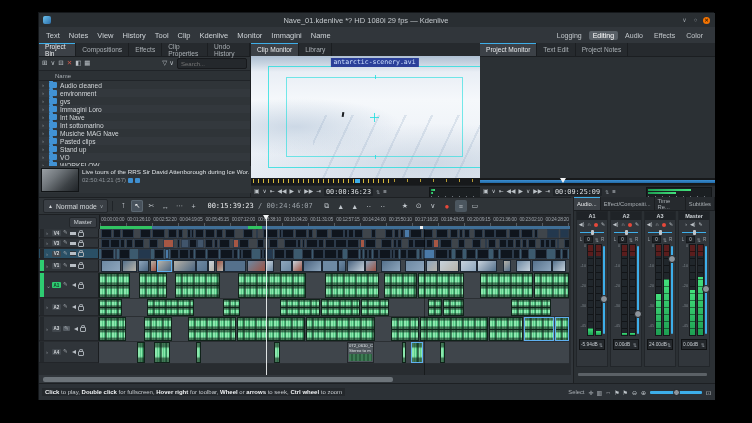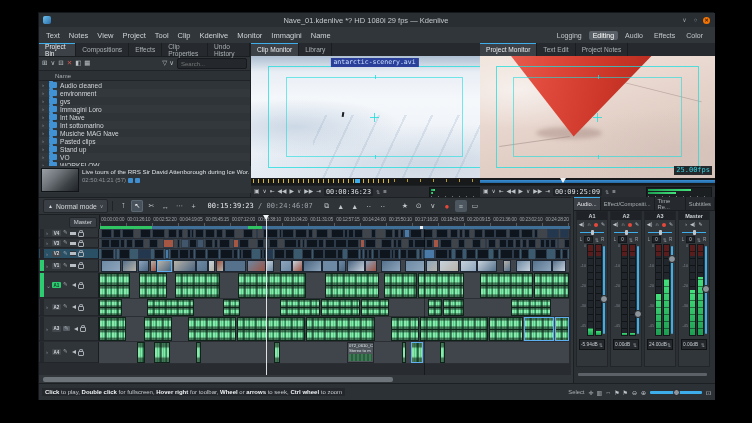"Project" span.menu-item { text: Project -> History }
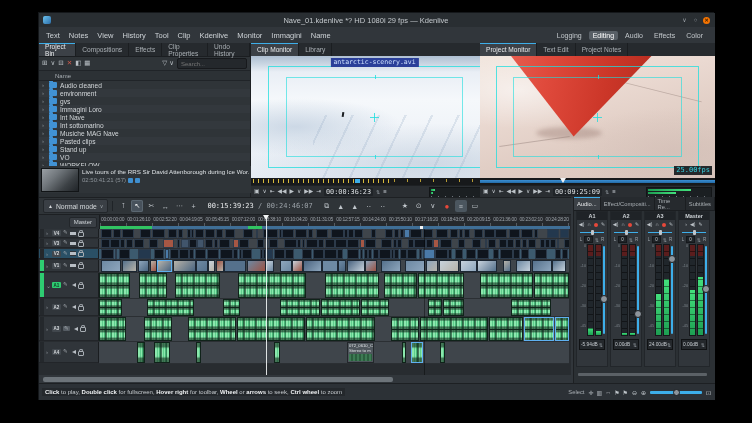"25.00fps" div.mon-video { html: <div> <div></div> <div></div> <div></div> <div></div> <div></div> <div> <span></span> <span></span> </div> <div></div> <div>25.00fps</div> </div> -> none }
